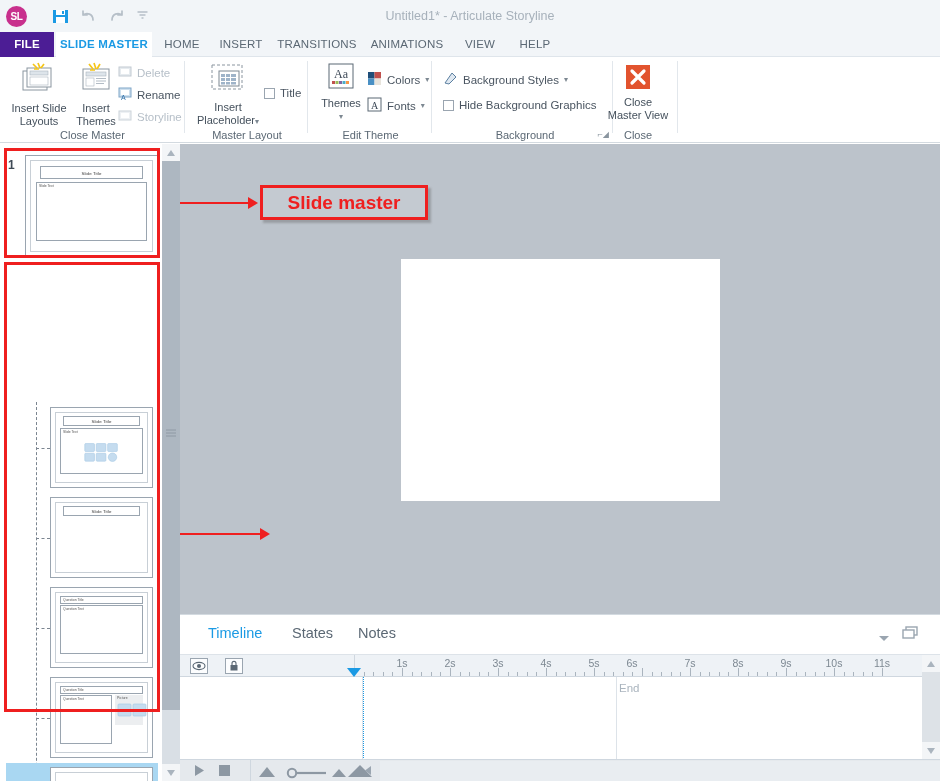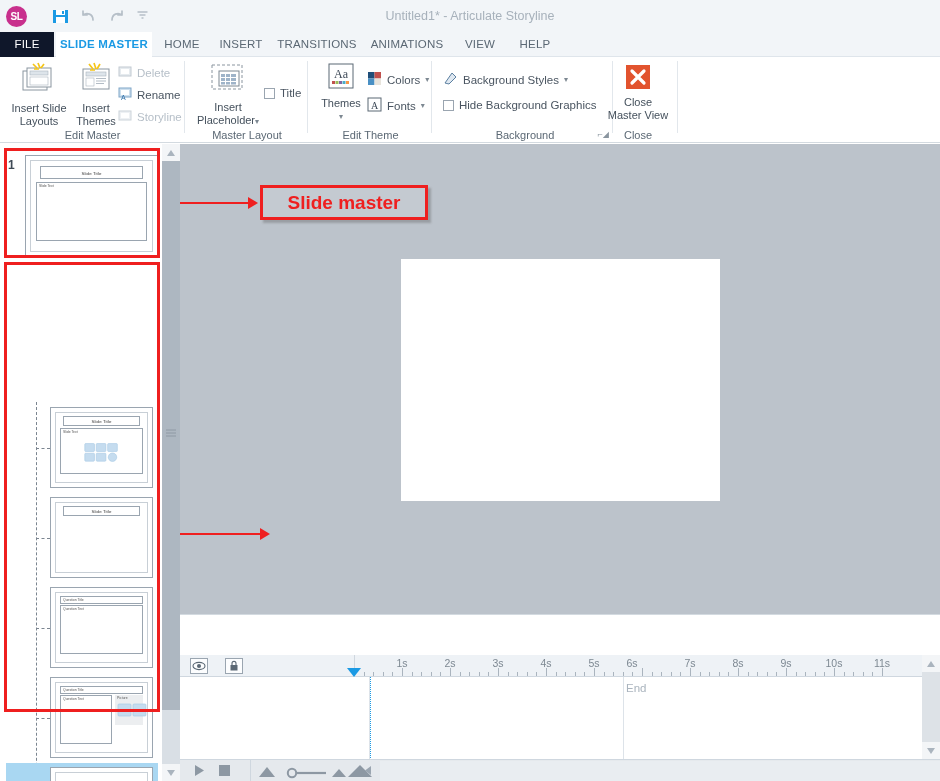"FILE" .tab.file { background: #0f172a -> #4c1d95; font-weight: normal -> bold }
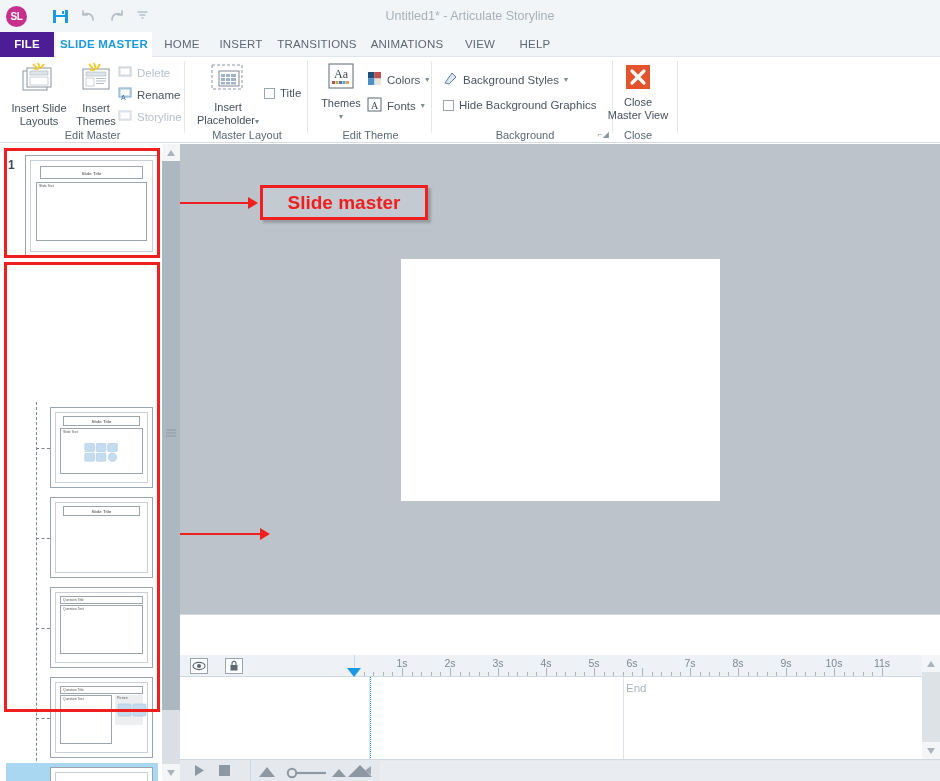"Edit Master" div.glabel { text: Edit -> Close }
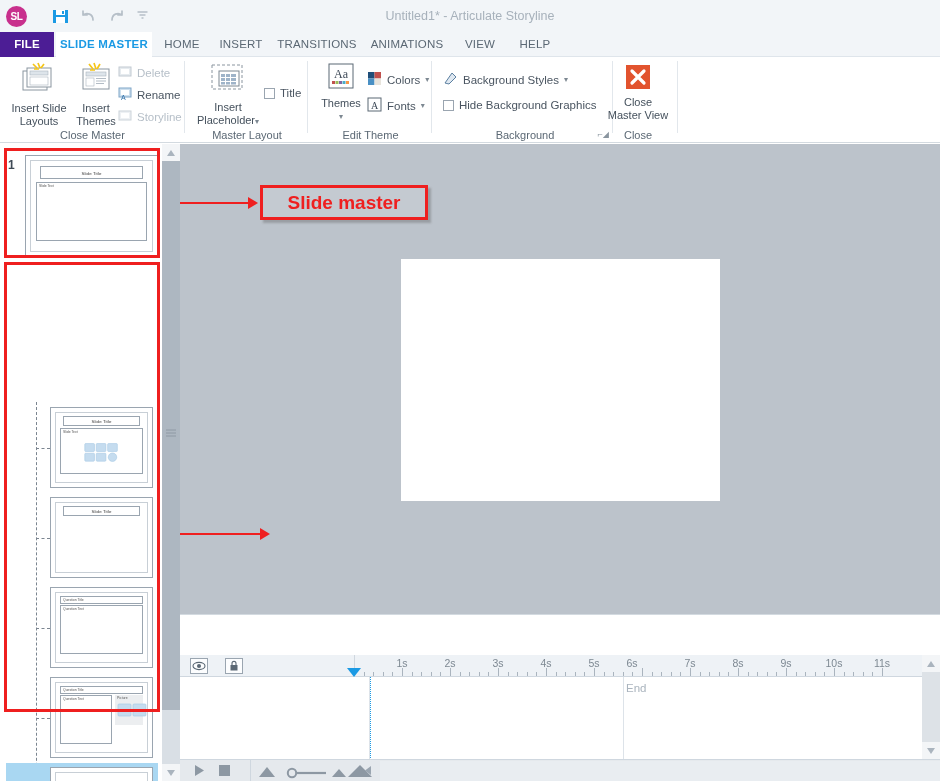"Timeline" div.tlheader { html: none -> <div> <div>Timeline</div> <div>States</div> <div>Notes</div> <div> <svg> <path></path> </svg> </div> <div> <svg> <rect></rect> <rect></rect> </svg> </div> </div> }
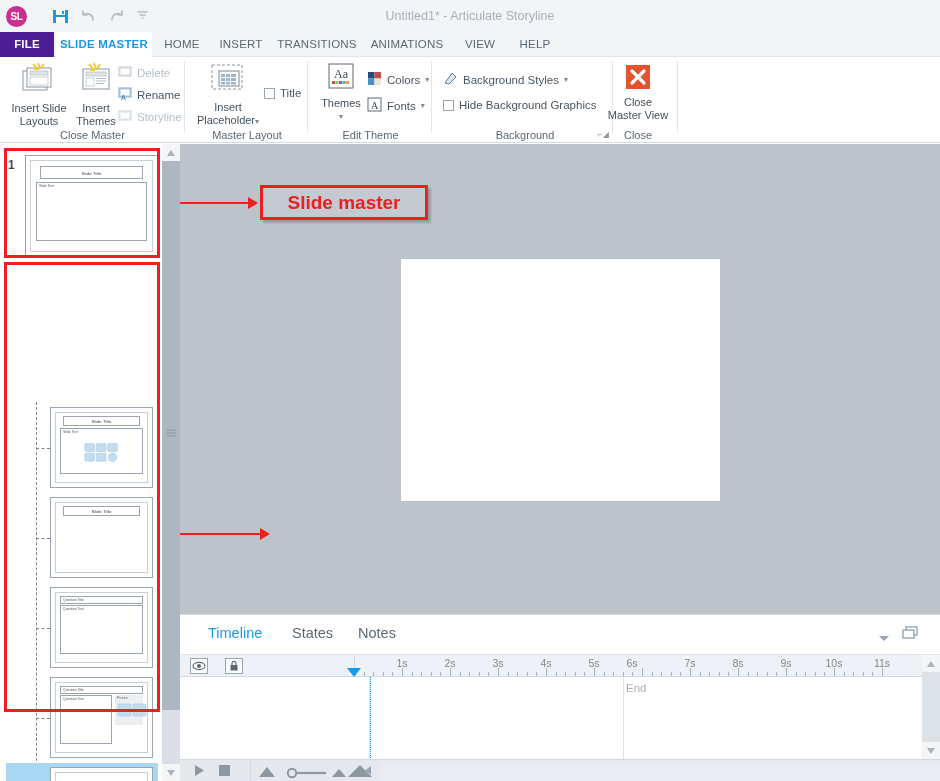"End" .tlbody { left: 16px -> 9px }
